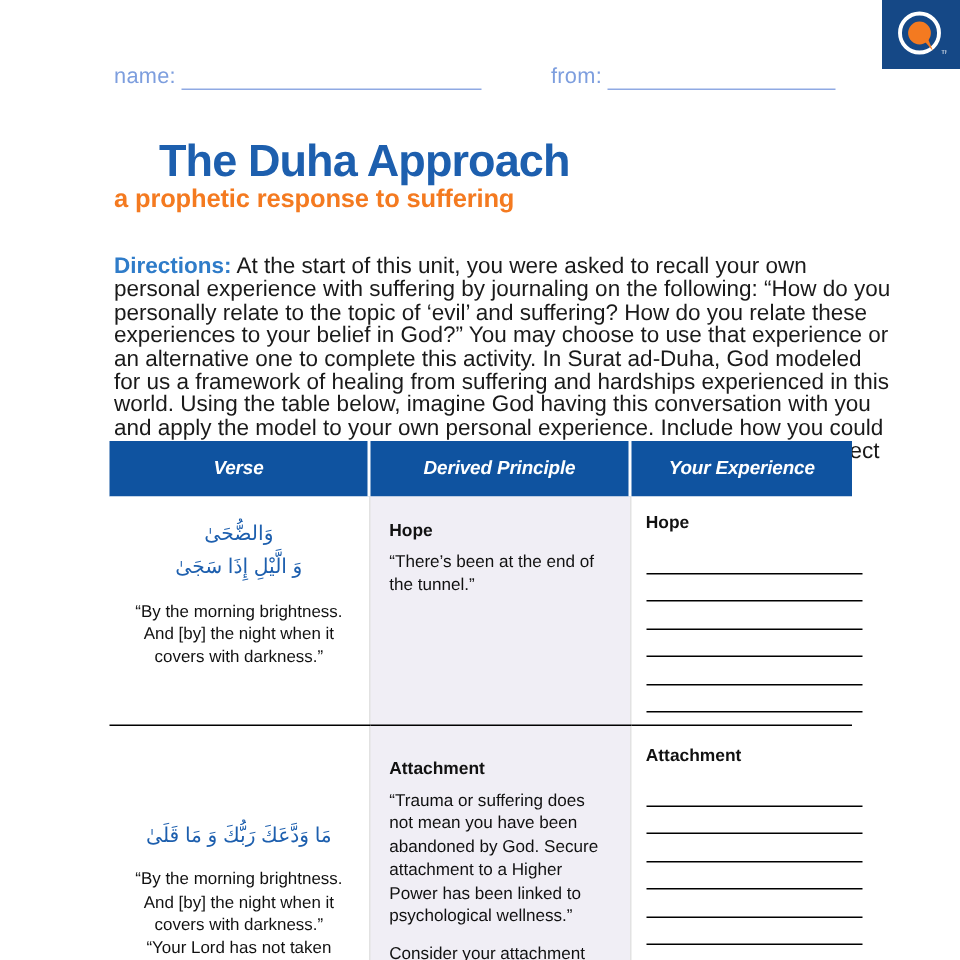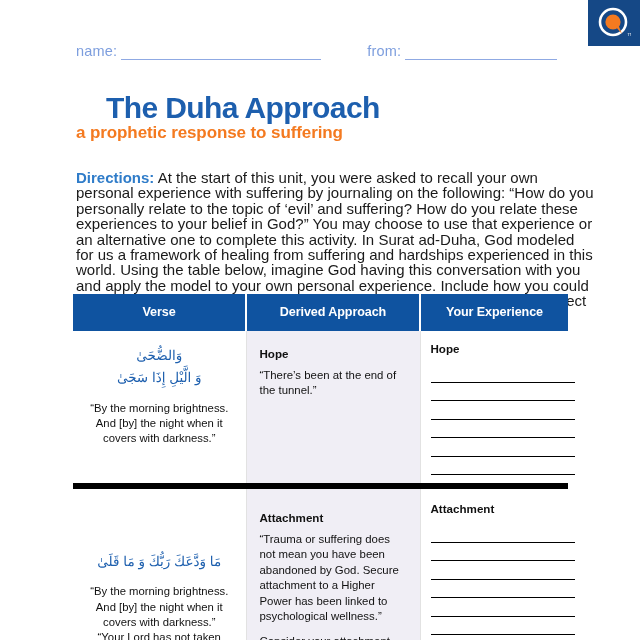"Verse" .tbl thead th { font-style: none -> italic }
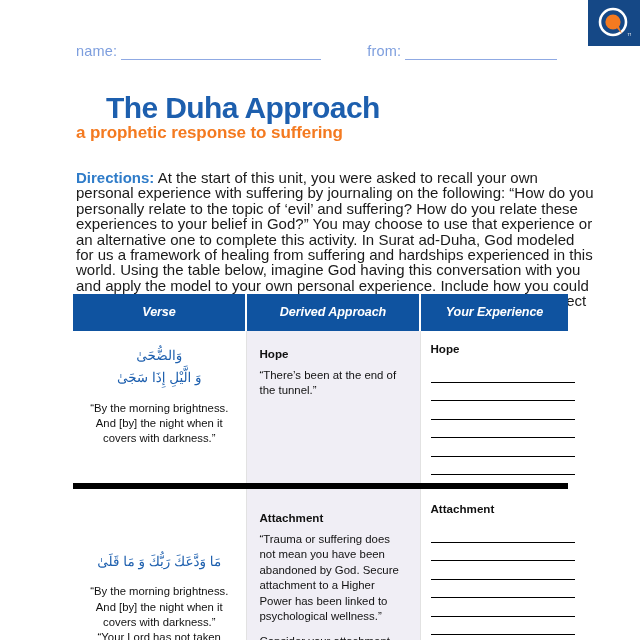"Derived Approach" th { text: Approach -> Principle }
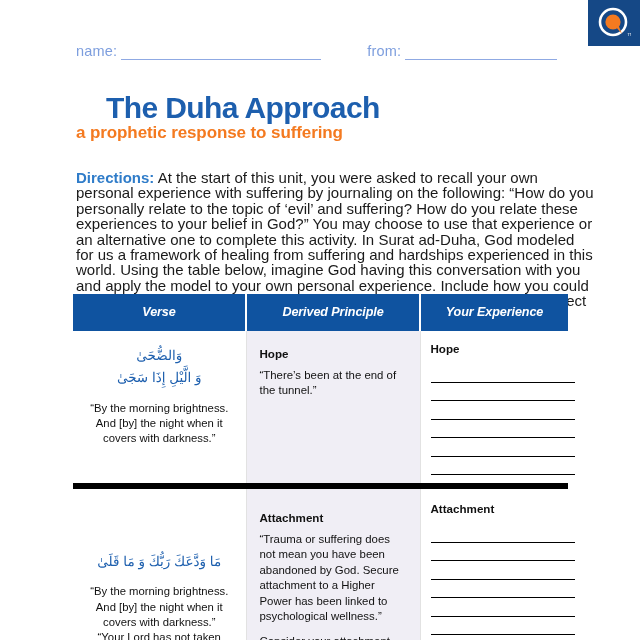"وَالضُّحَىٰ" .tbl tbody td { border-bottom: 6px solid #000000 -> 1px solid #000000 }
